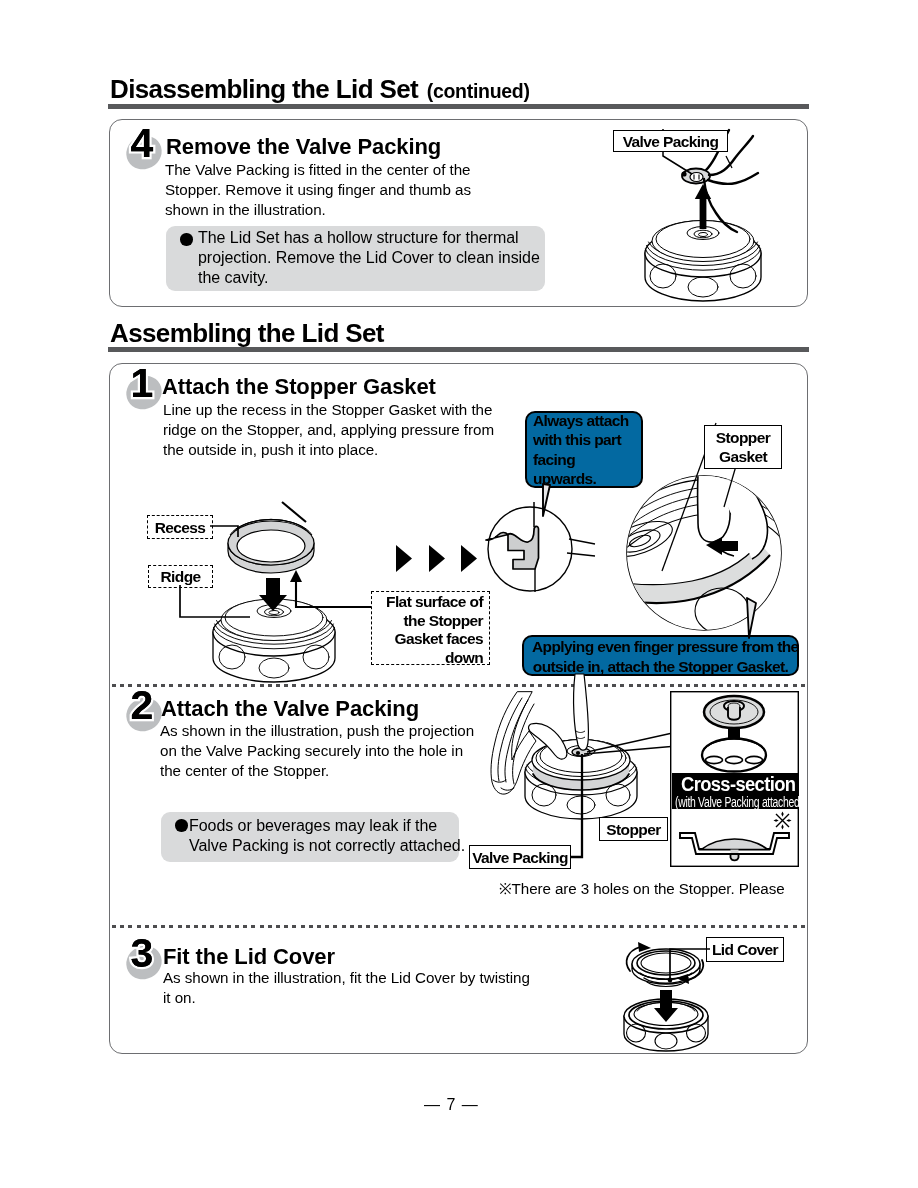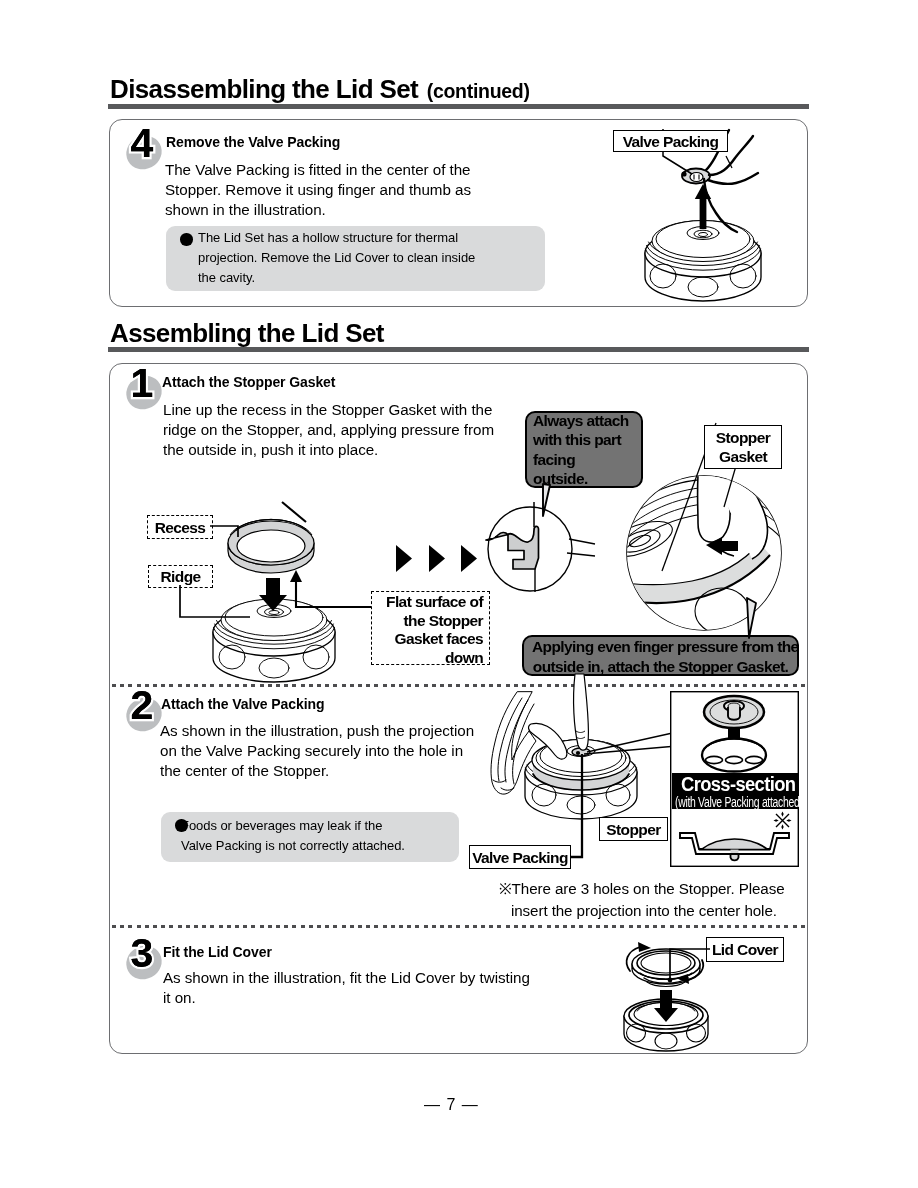"Remove the Valve Packing" .step-title { font-size: 14px -> 22px }
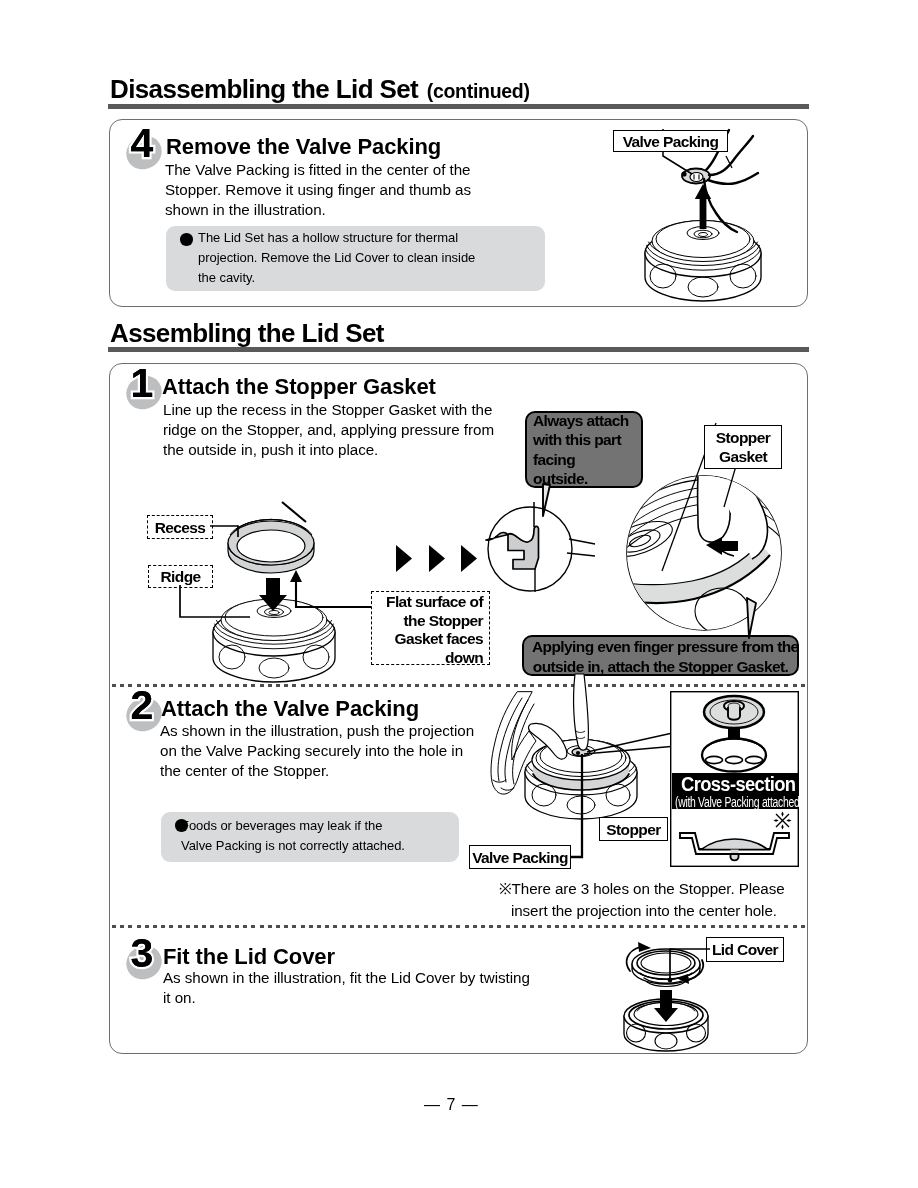"The Lid Set has a" .note .txt { font-size: 13px -> 16px }
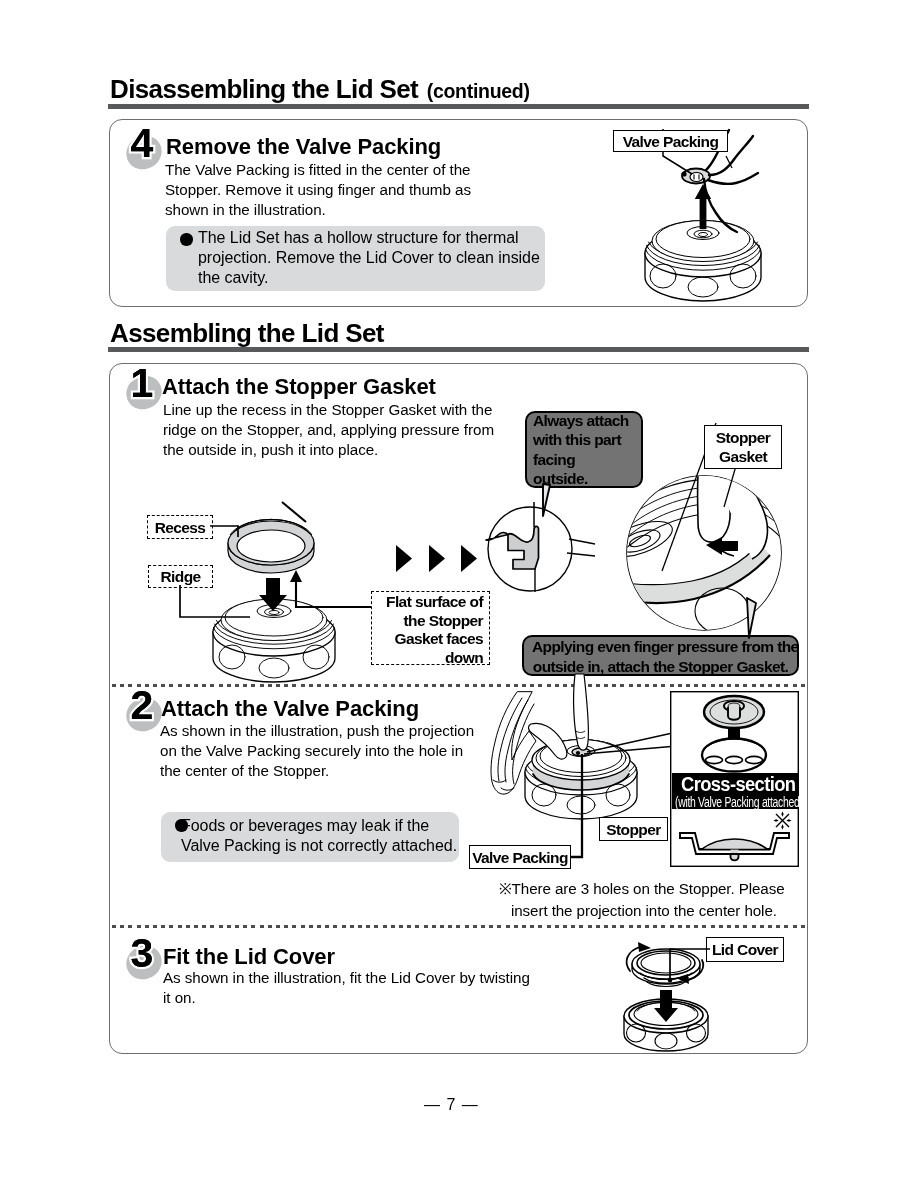"Always attach" .speech { background: #737373 -> #0369a1 }
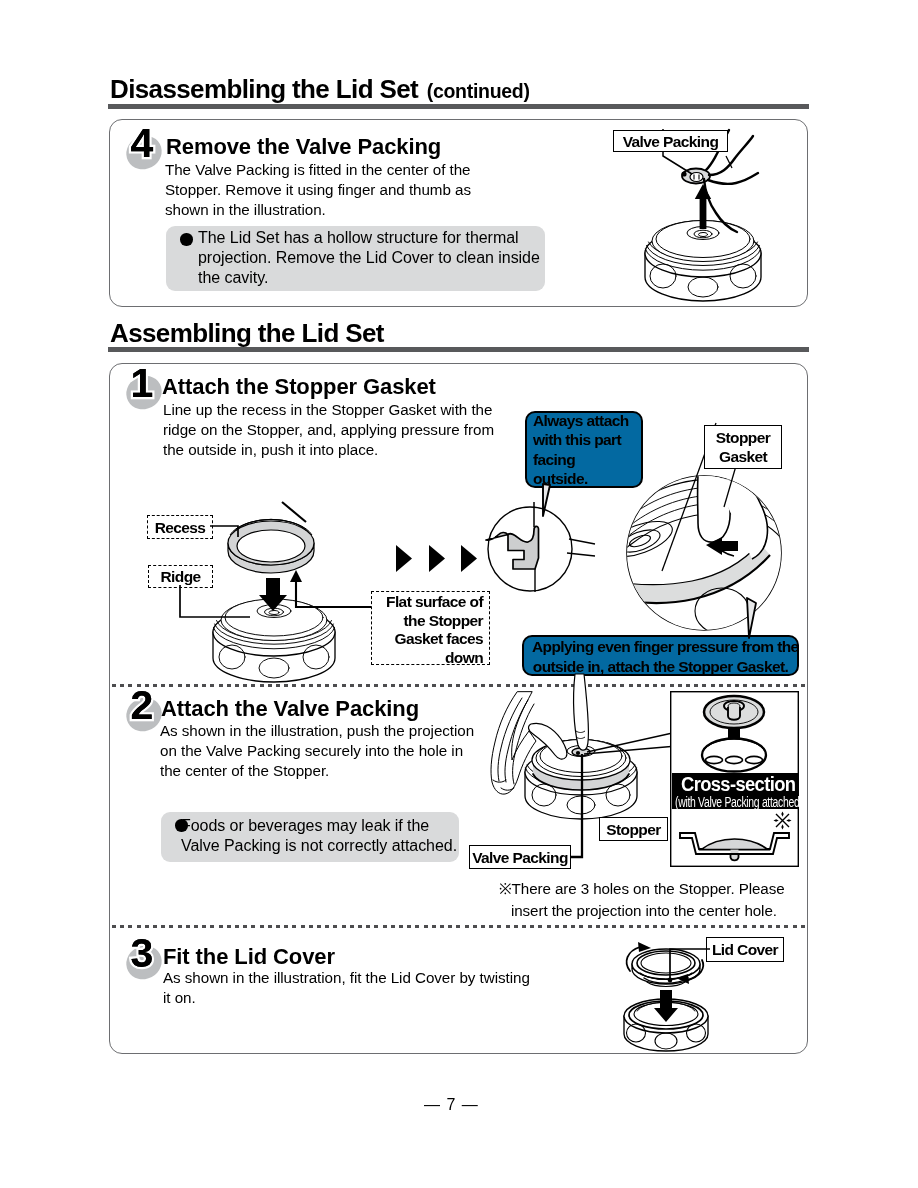"outside." div { text: outside -> upwards }
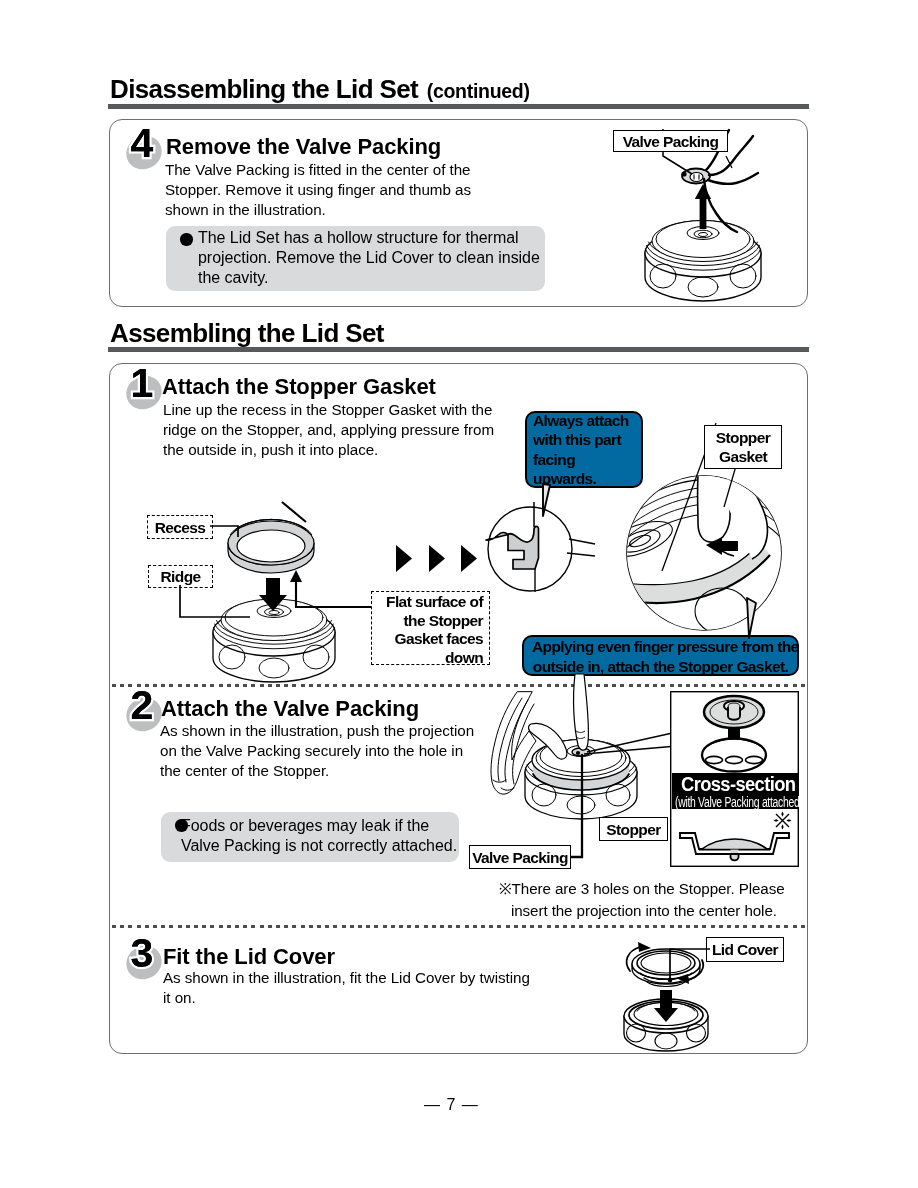"Foods or beverages may leak" div.txt { left: 20px -> 28px }
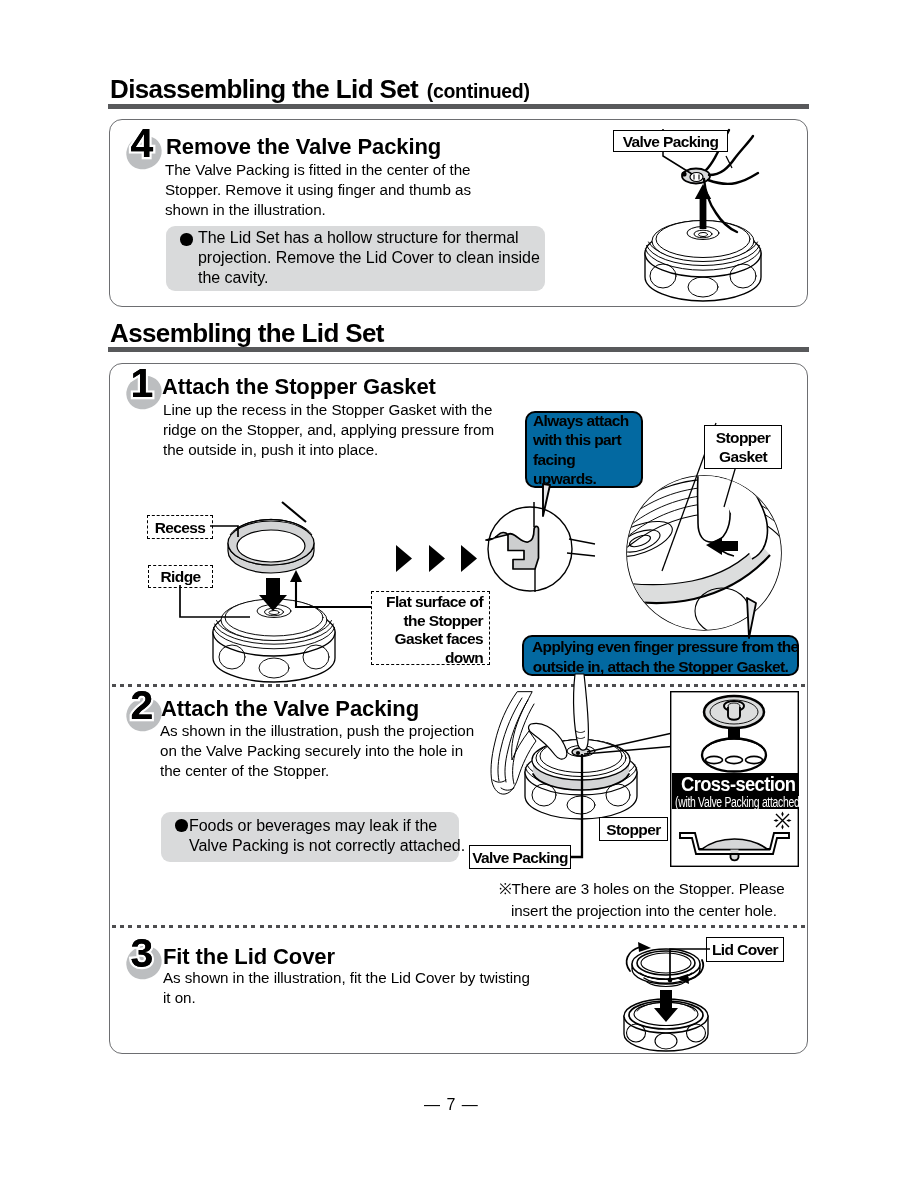"insert the projection into the" div { html: <div>insert the projection into the center hole.</div> -> none }
